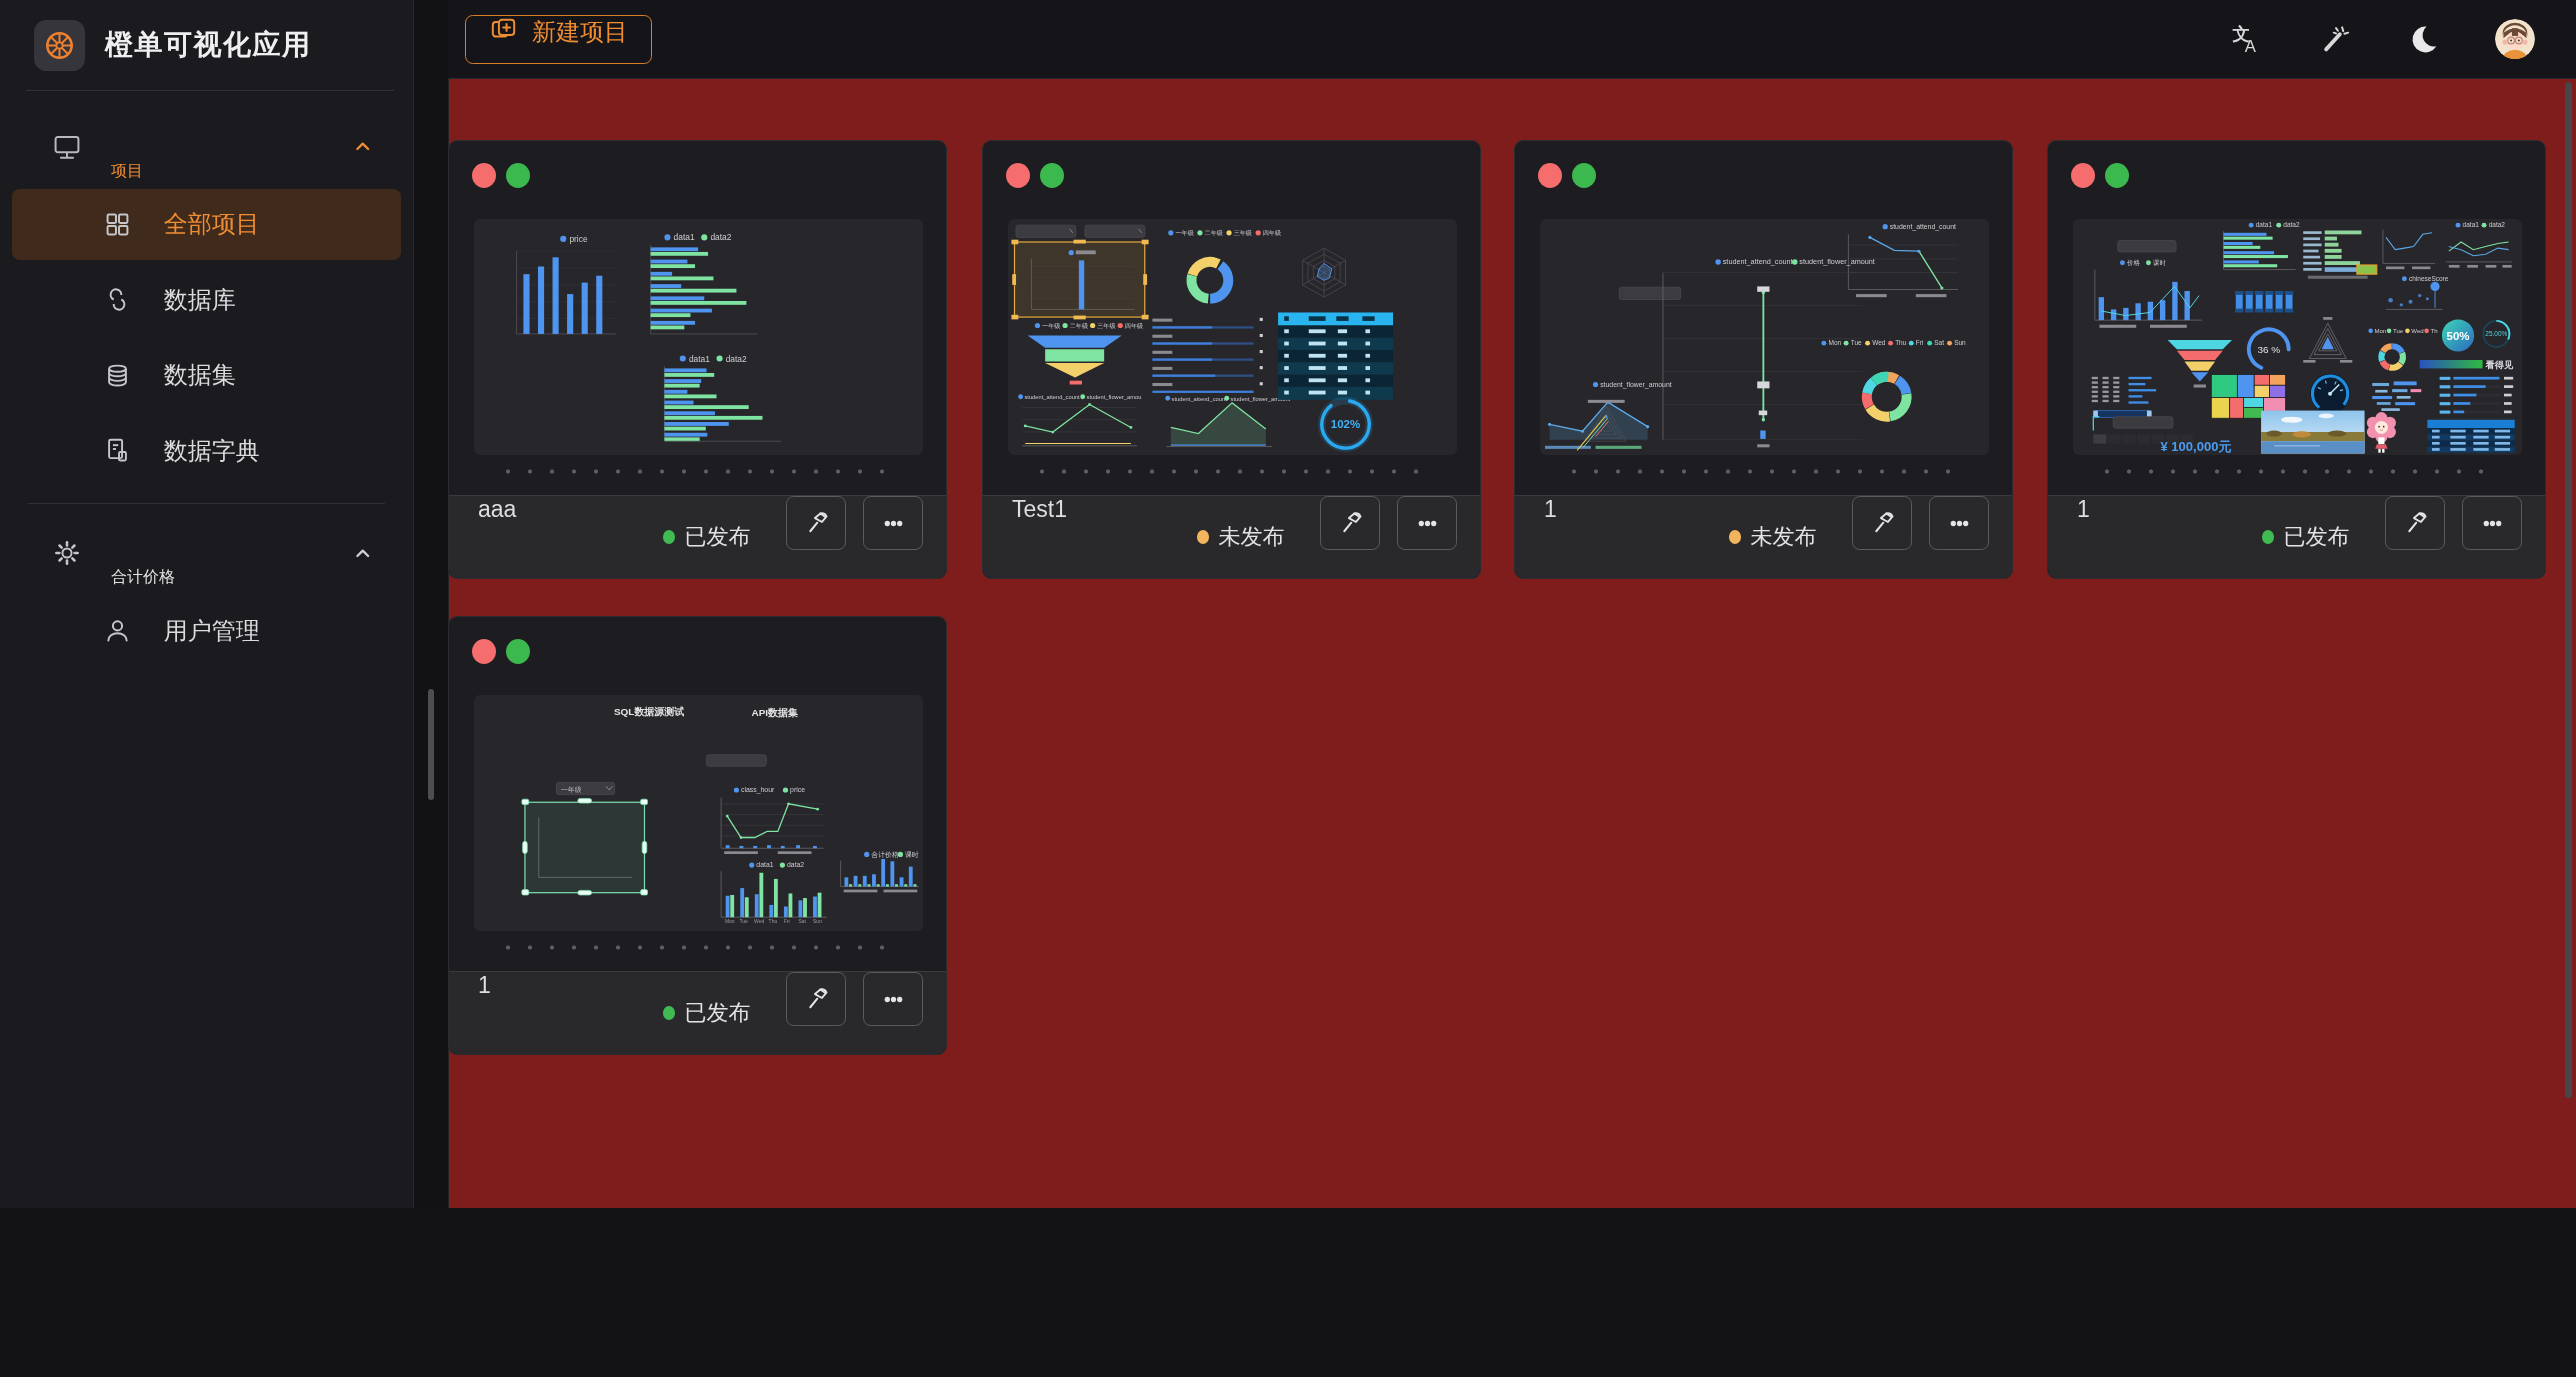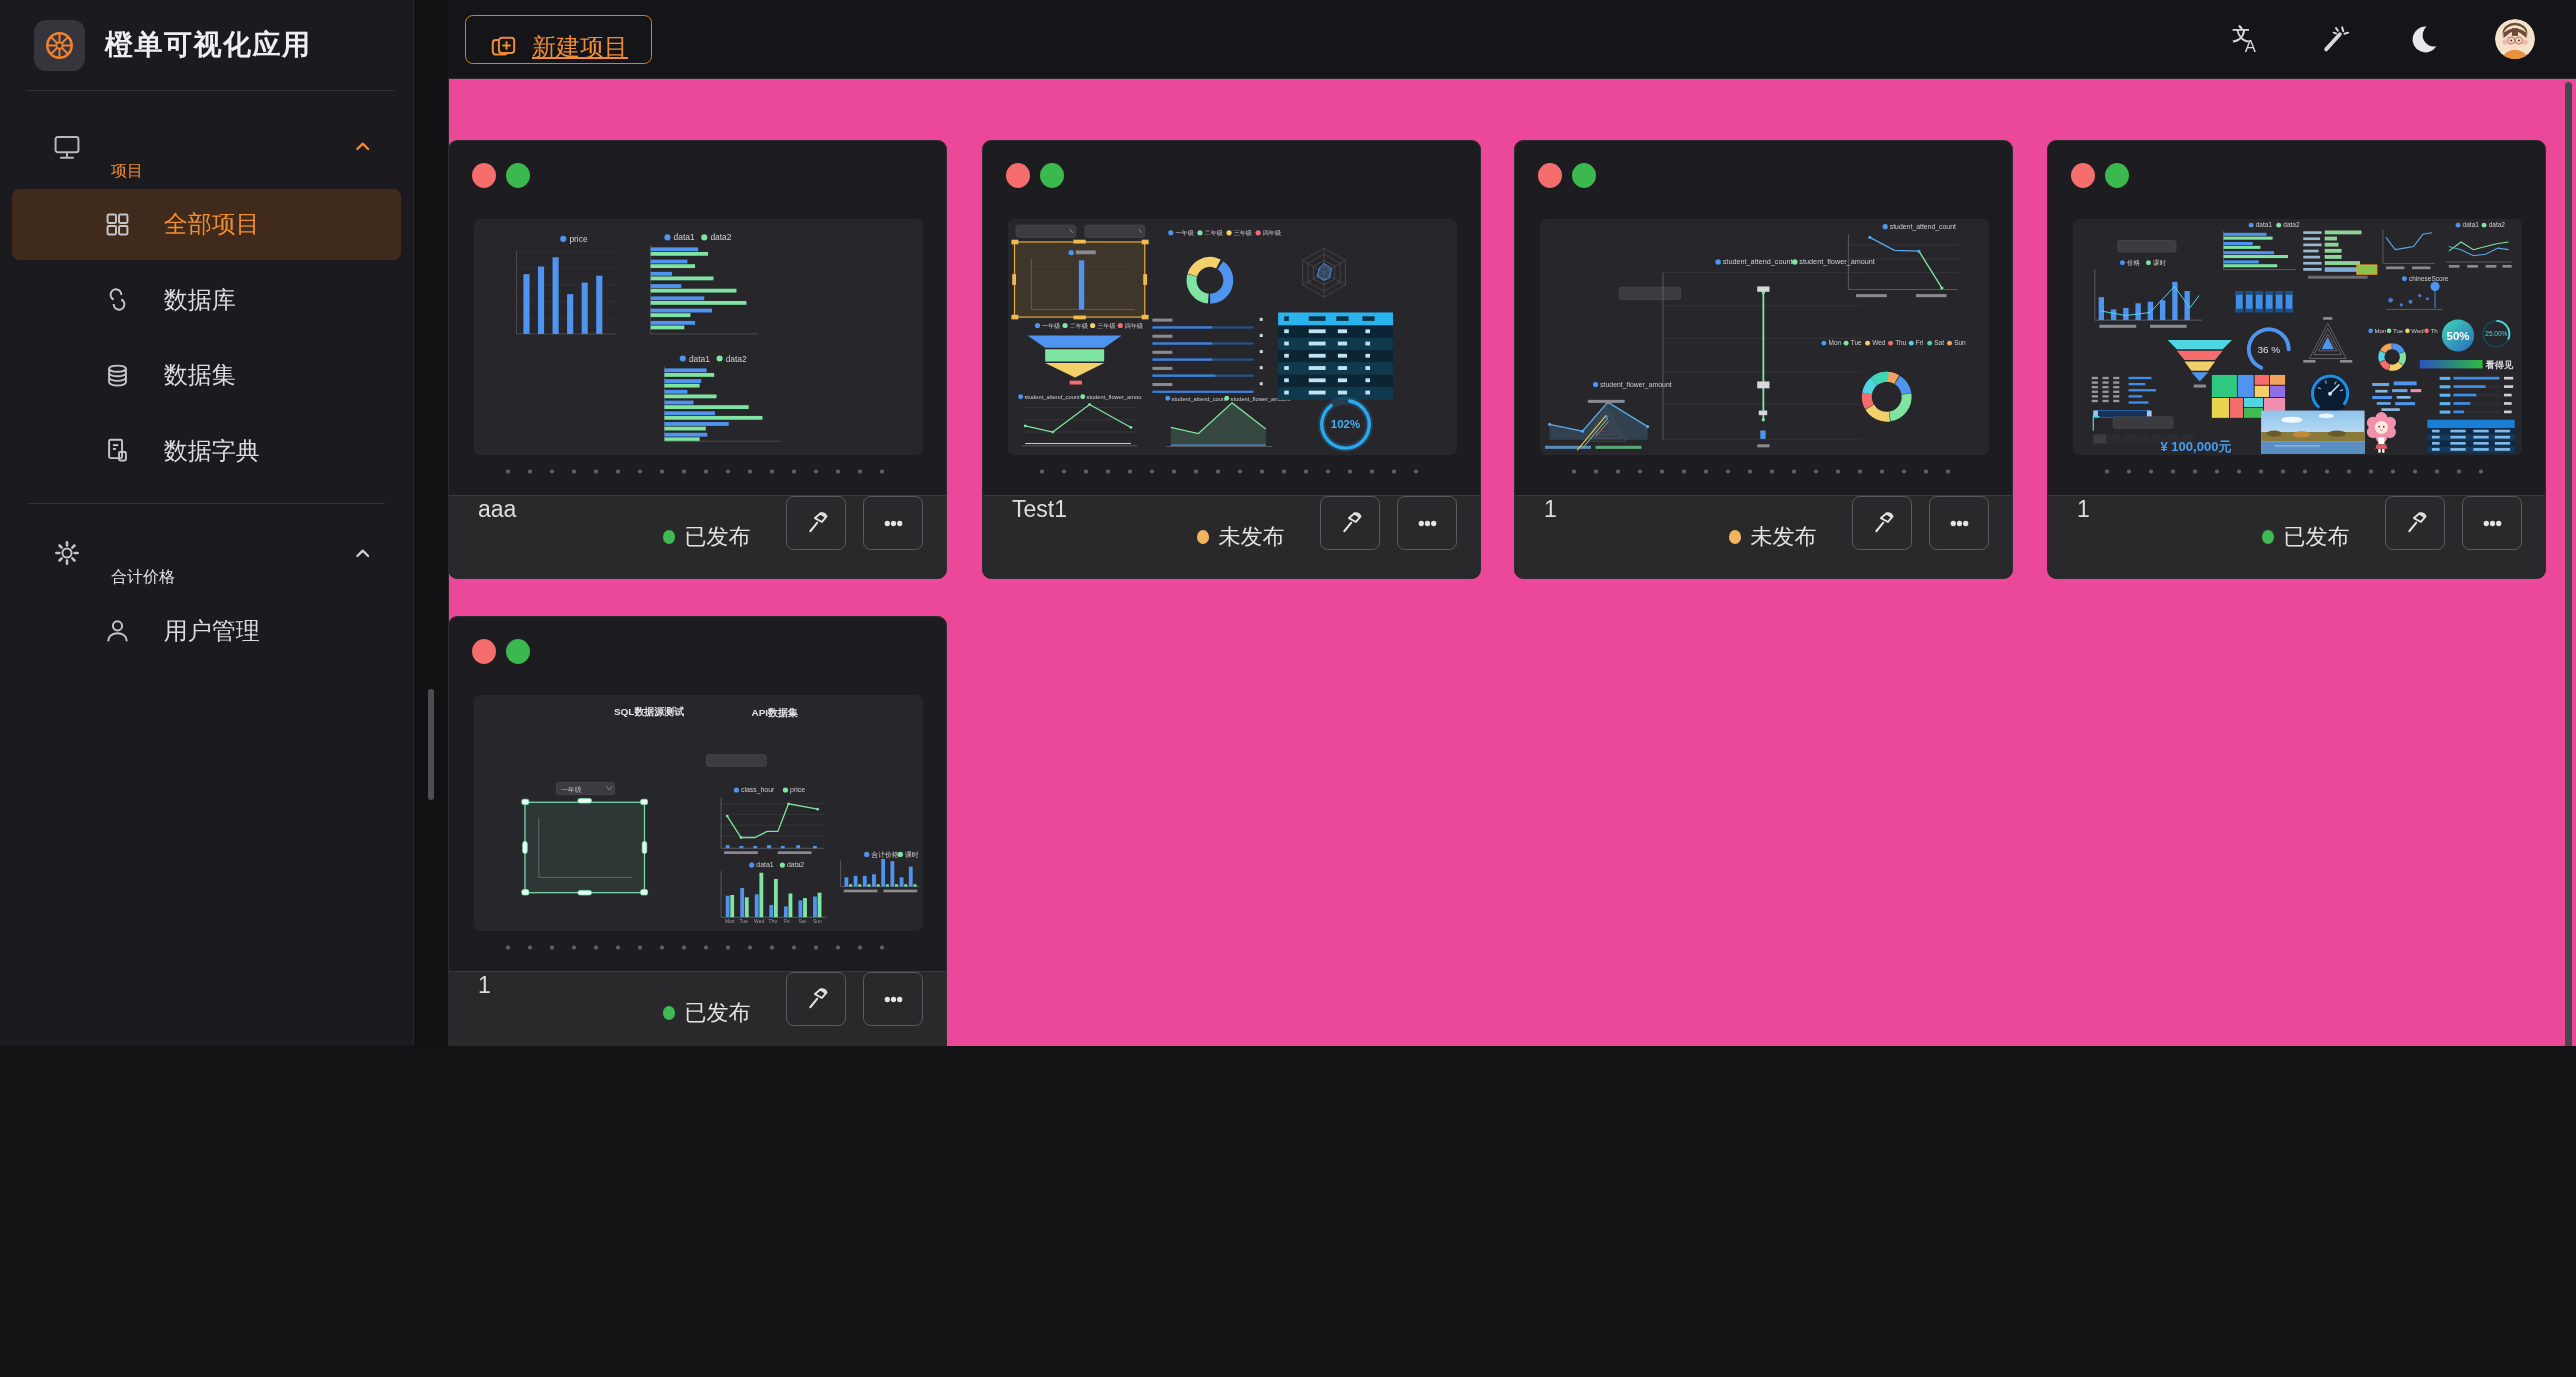"橙单可视化应用" .app { background: #ec4899 -> #7f1d1d; height: 1046px -> 1208px }
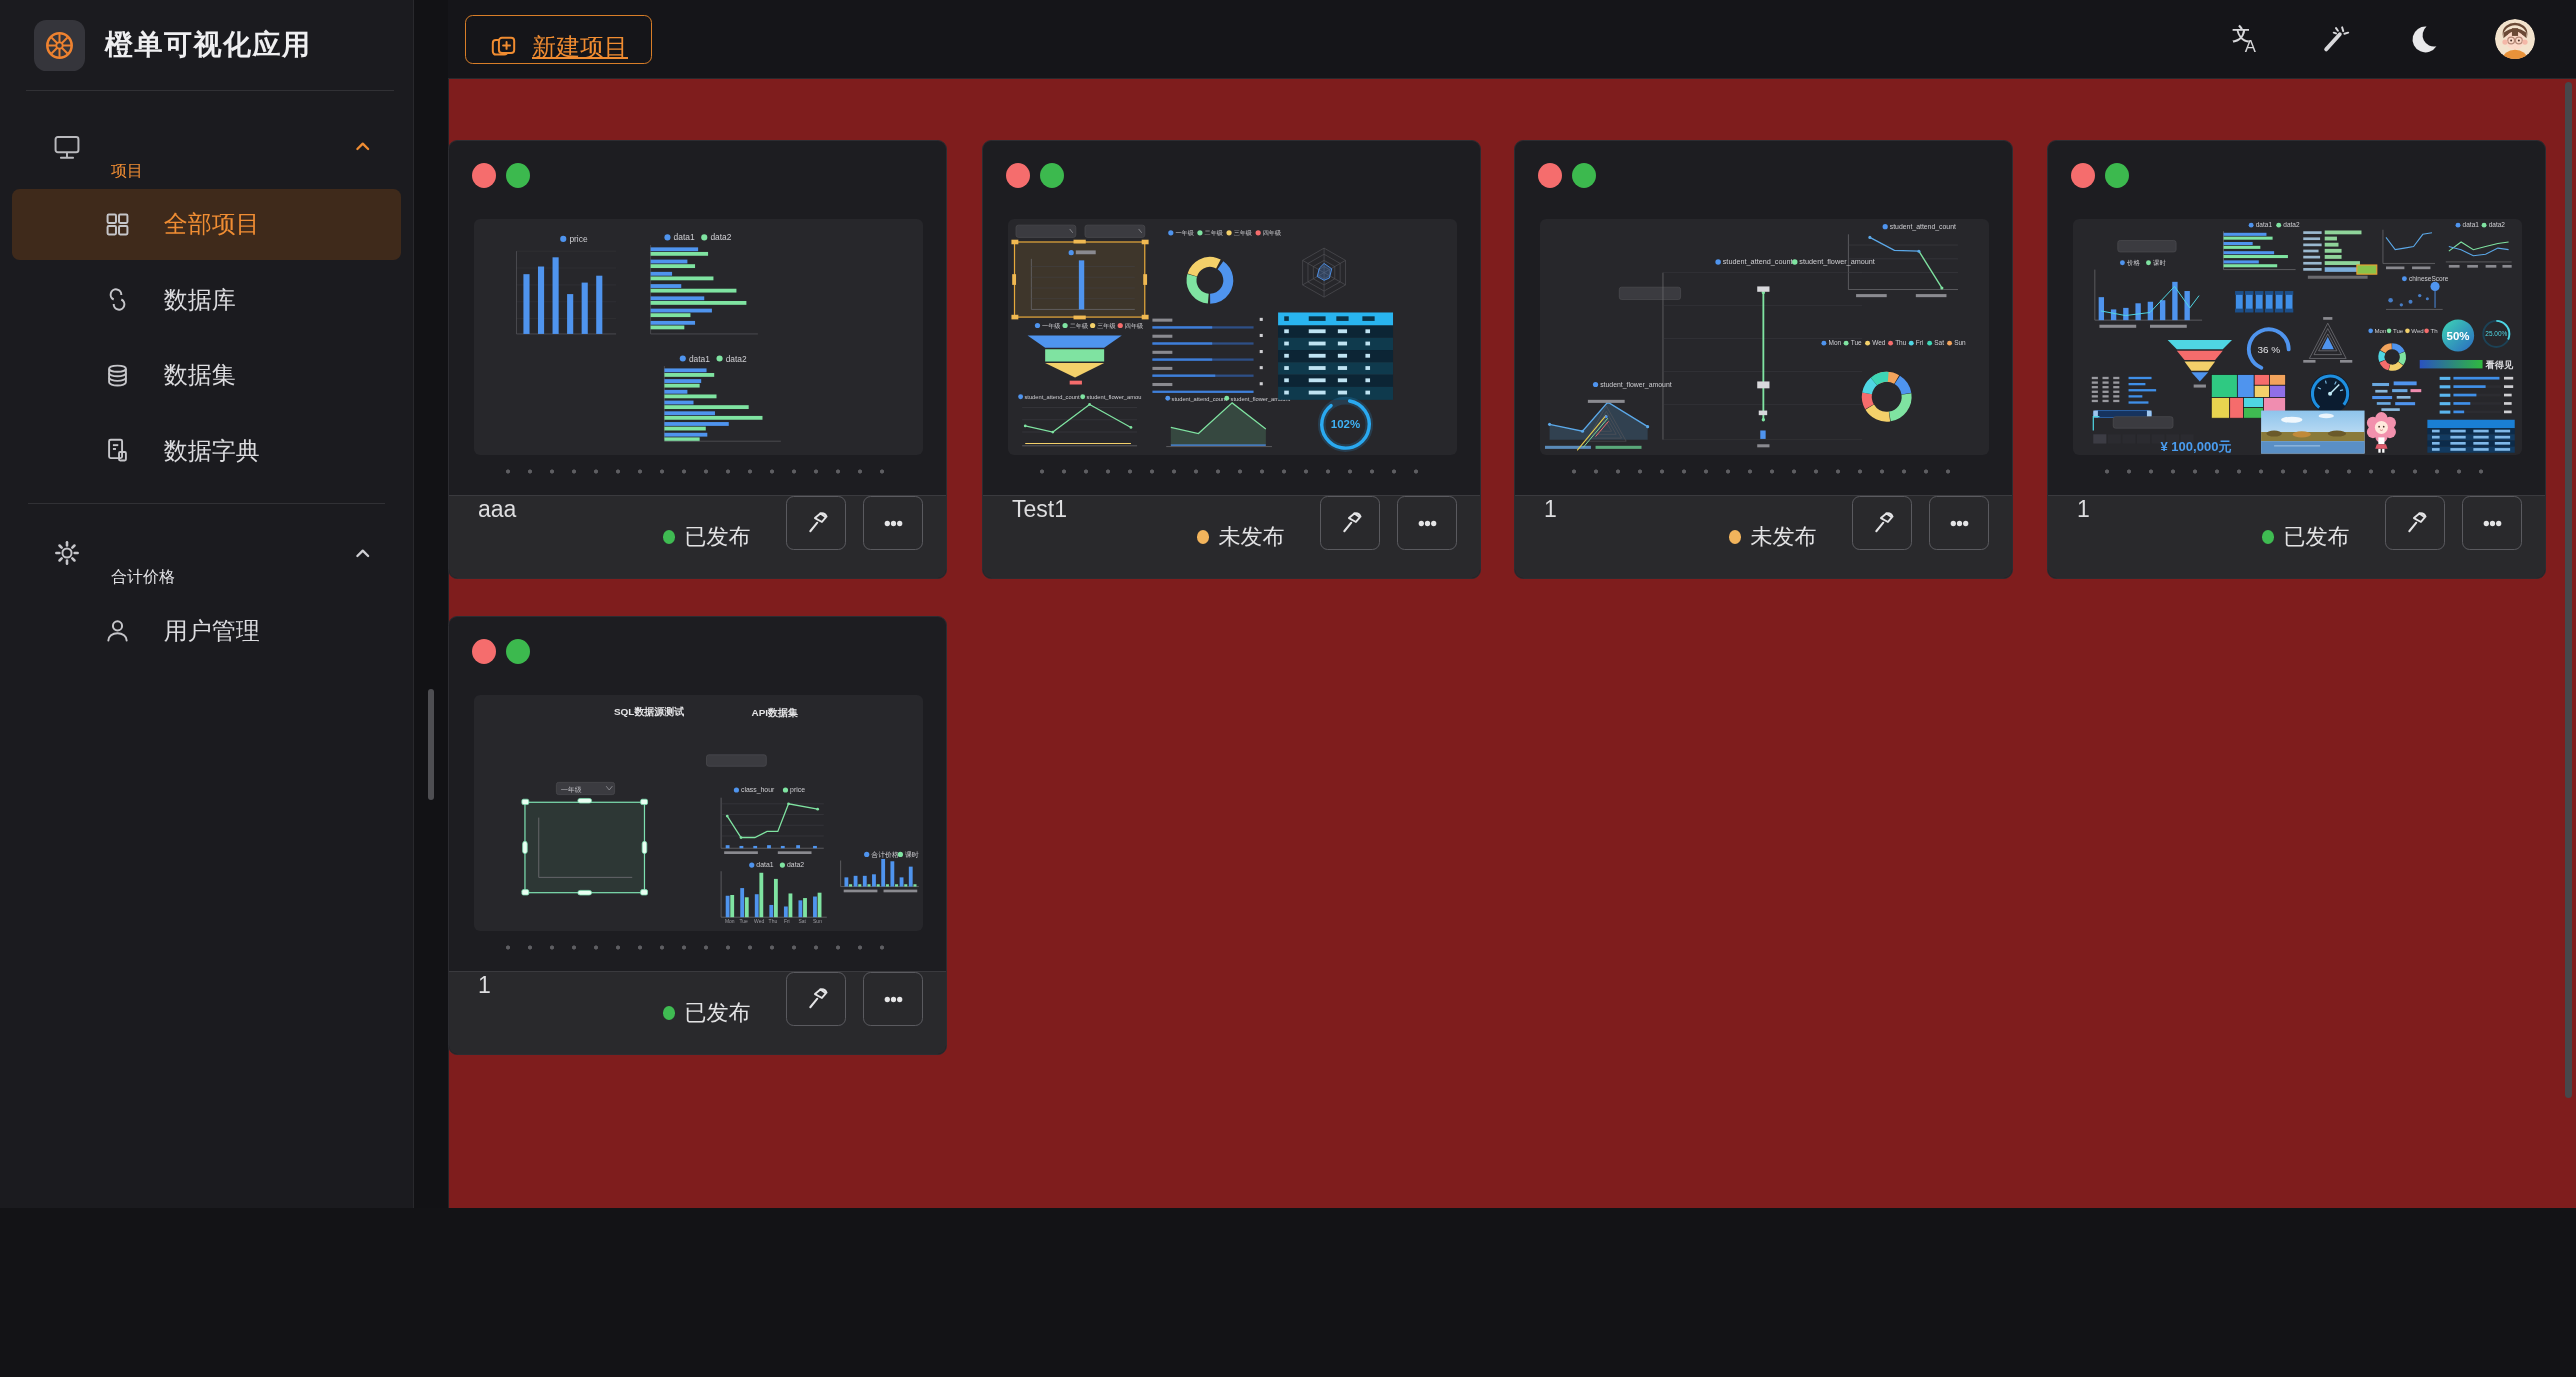"新建项目" .btn-new { align-items: flex-end -> flex-start; text-decoration: underline -> none }
